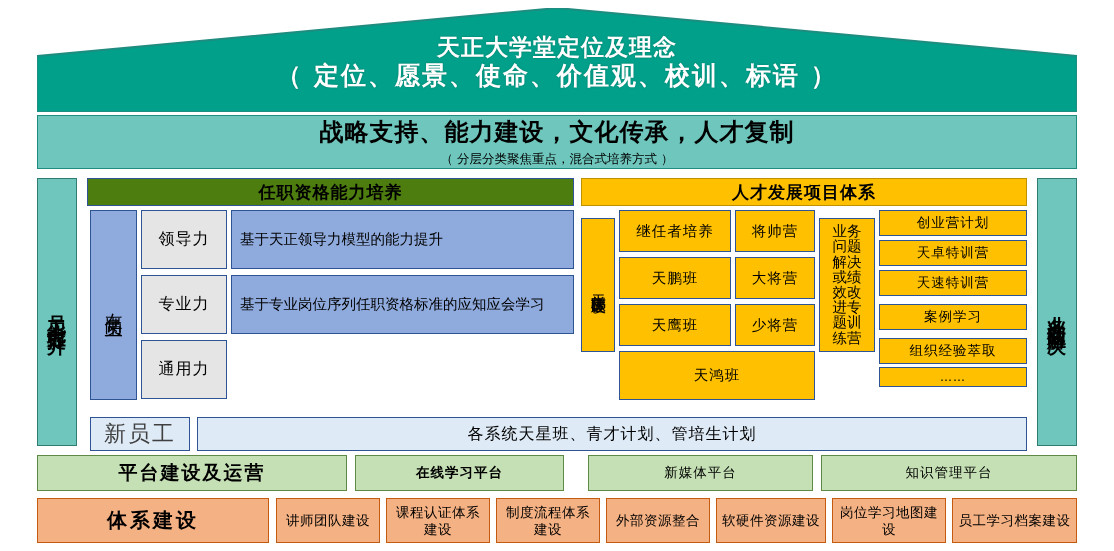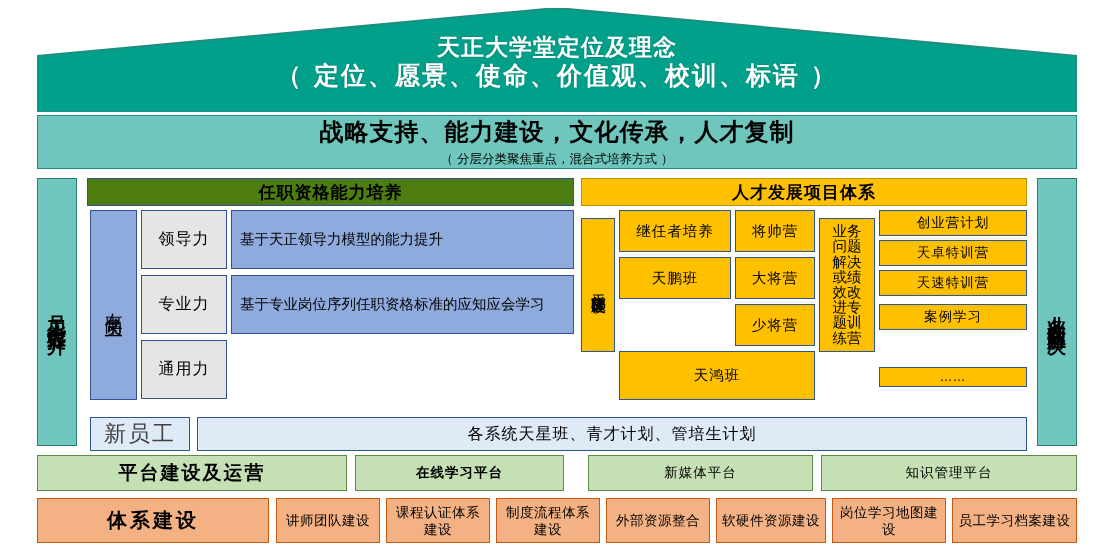"天鹰班" div.ycell { html: none -> <div>天鹰班</div> }
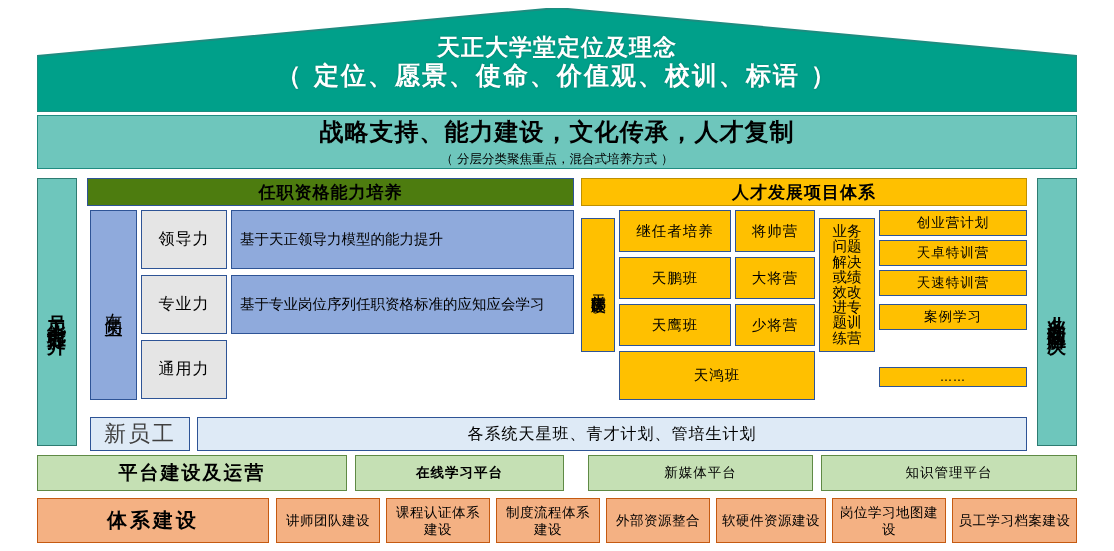"组织经验萃取" div.ycell { html: none -> <div>组织经验萃取</div> }
